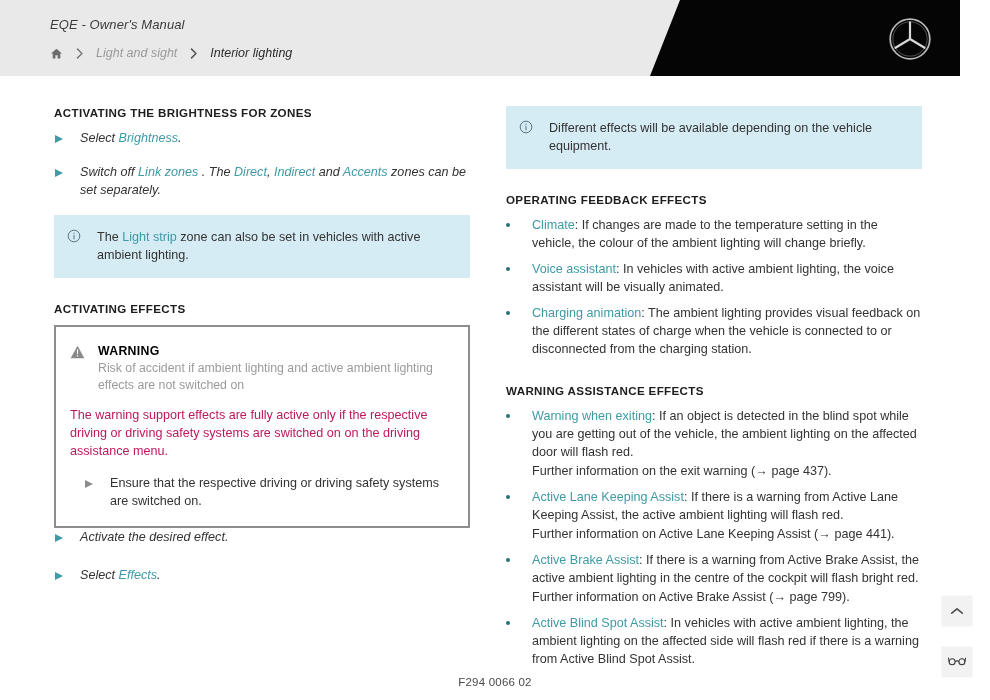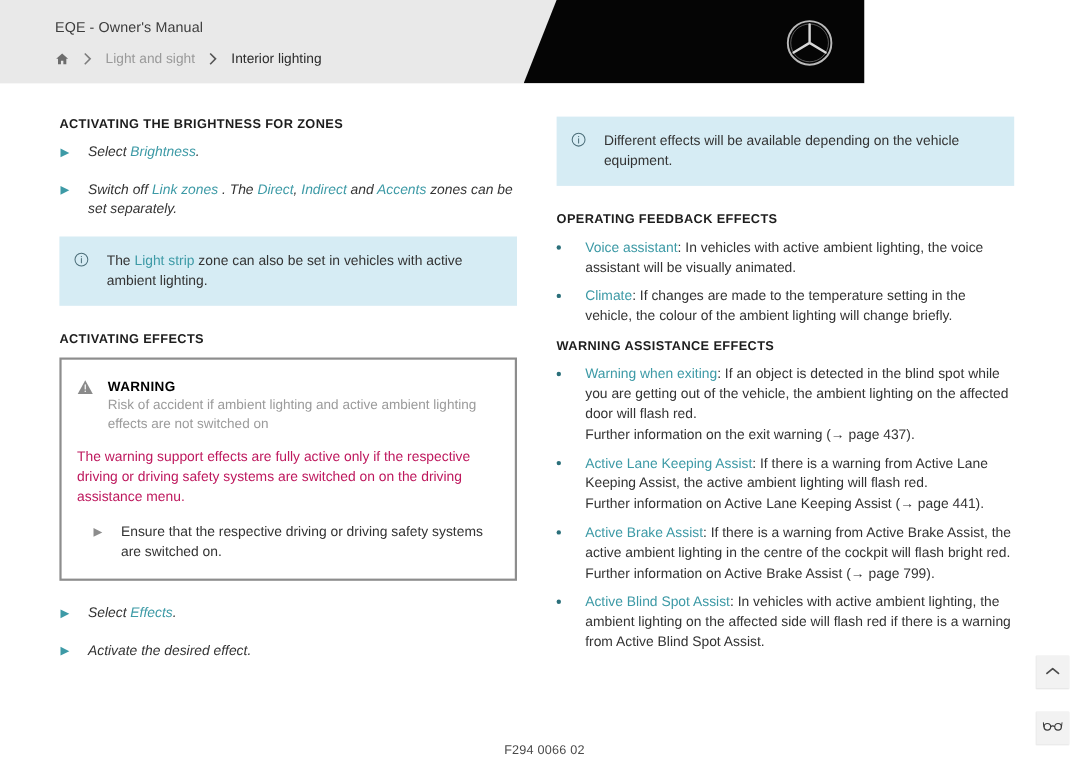"EQE - Owner's Manual" .header { font-style: none -> italic; width: 786px -> 960px }
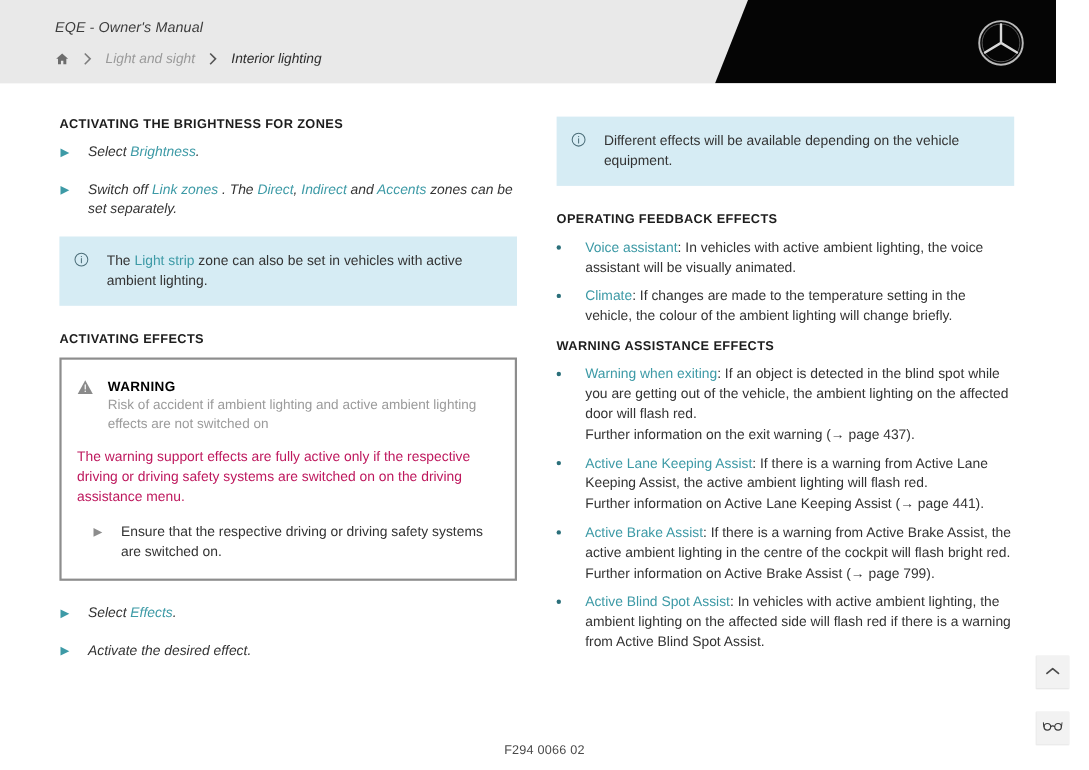"Voice assistant: In vehicles with" li { order: before "Climate: If changes are made" -> after "Climate: If changes are made" }
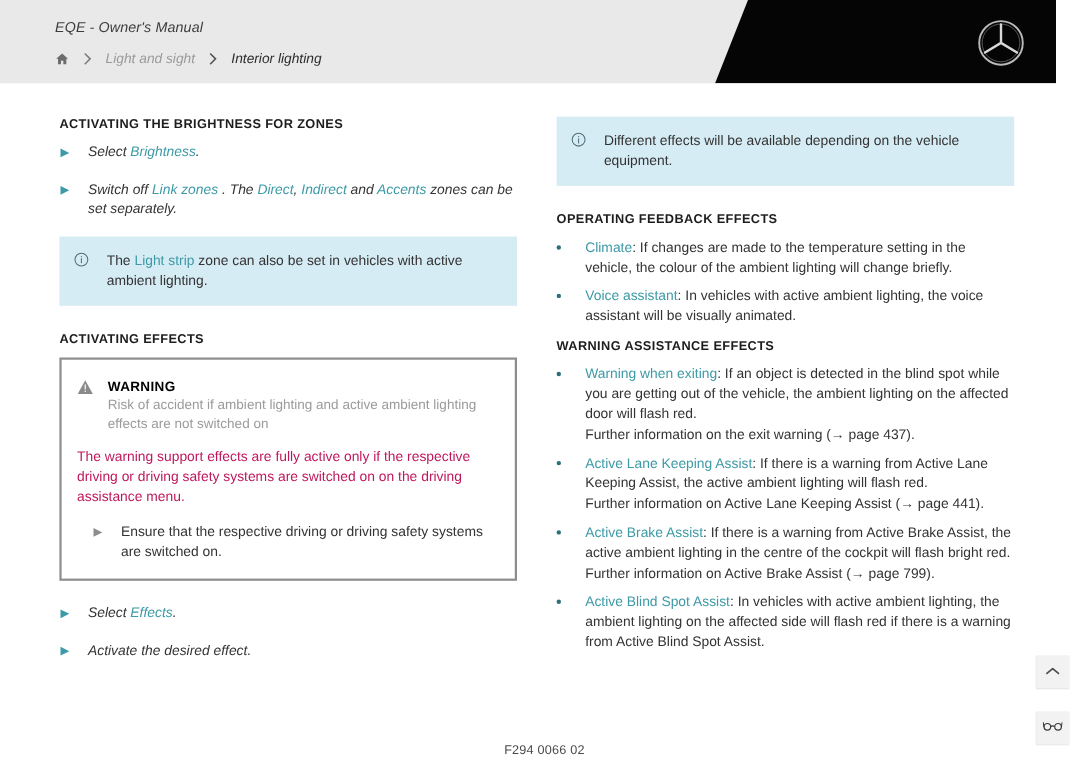"Charging animation: The ambient lighting" li { html: none -> <li> <span> <span></span> </span> <span> <span>Charging animation</span><span>: The ambient lighting provides visual feedback on the different states of charge when the vehicle is connected to or disconnected from the charging station.</span> </span> </li> }
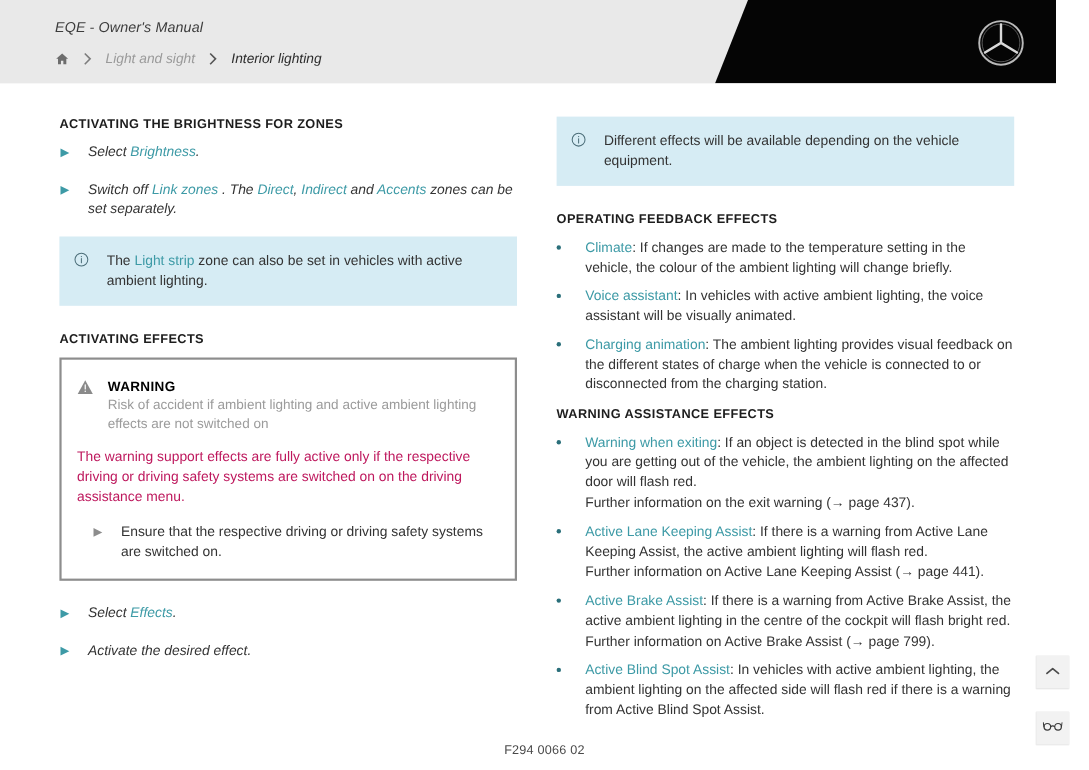"WARNING ASSISTANCE EFFECTS" h2.section-head { margin-top: 12px -> 26px }
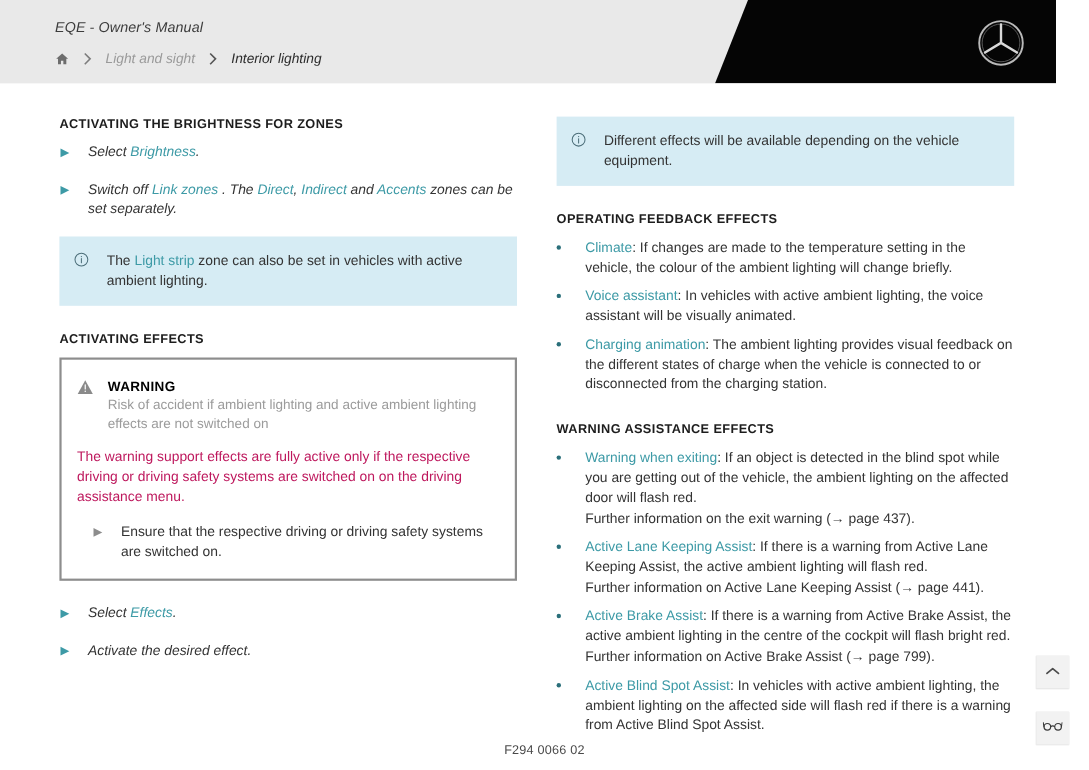"Select Effects." div.step { order: before "Activate the desired effect." -> after "Activate the desired effect." }
